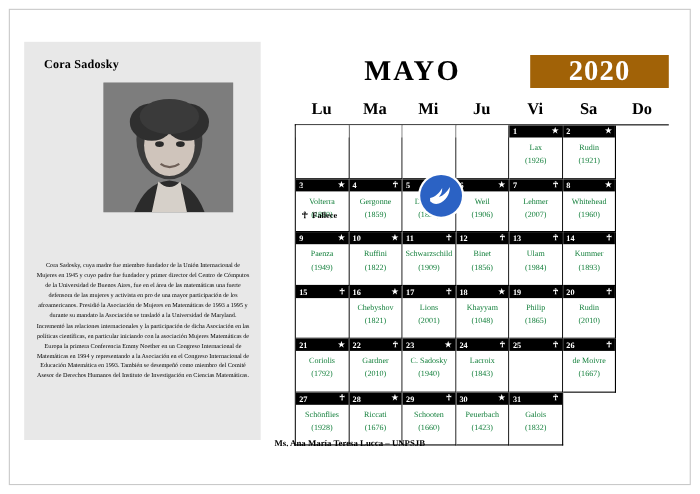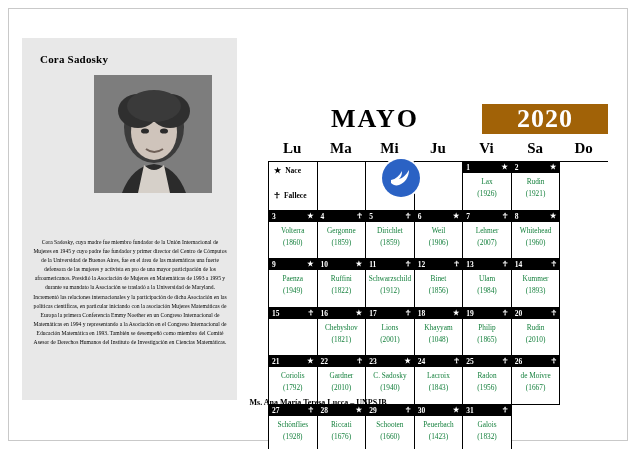"MAYO" .cal-header { align-items: flex-end -> center; margin-top: 48px -> none }
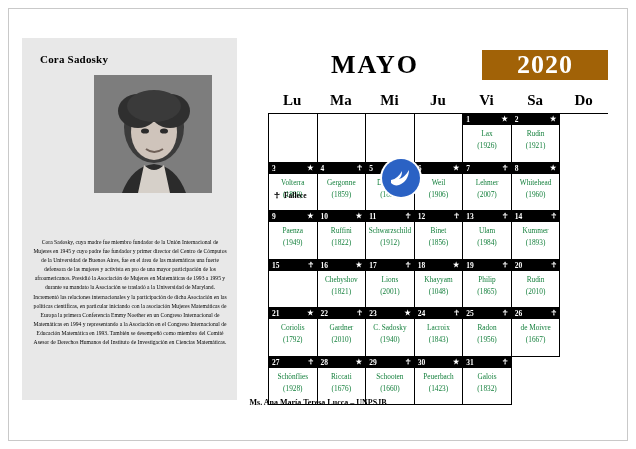"(1912)" span.yr { text: 1912 -> 1909 }
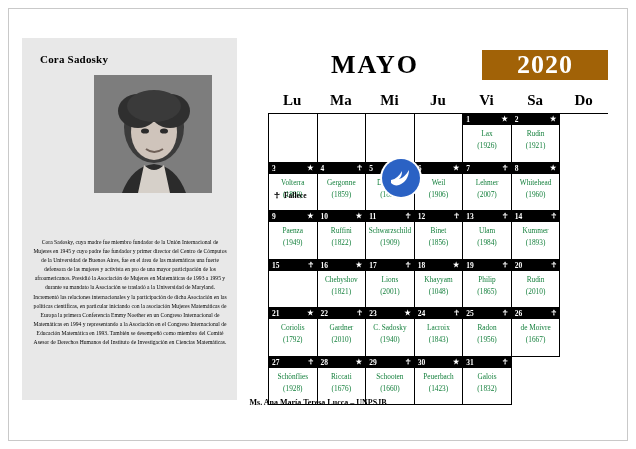"Radon" div.cell-body { html: <div> <span>Radon</span> <span>(1956)</span> </div> -> none }
